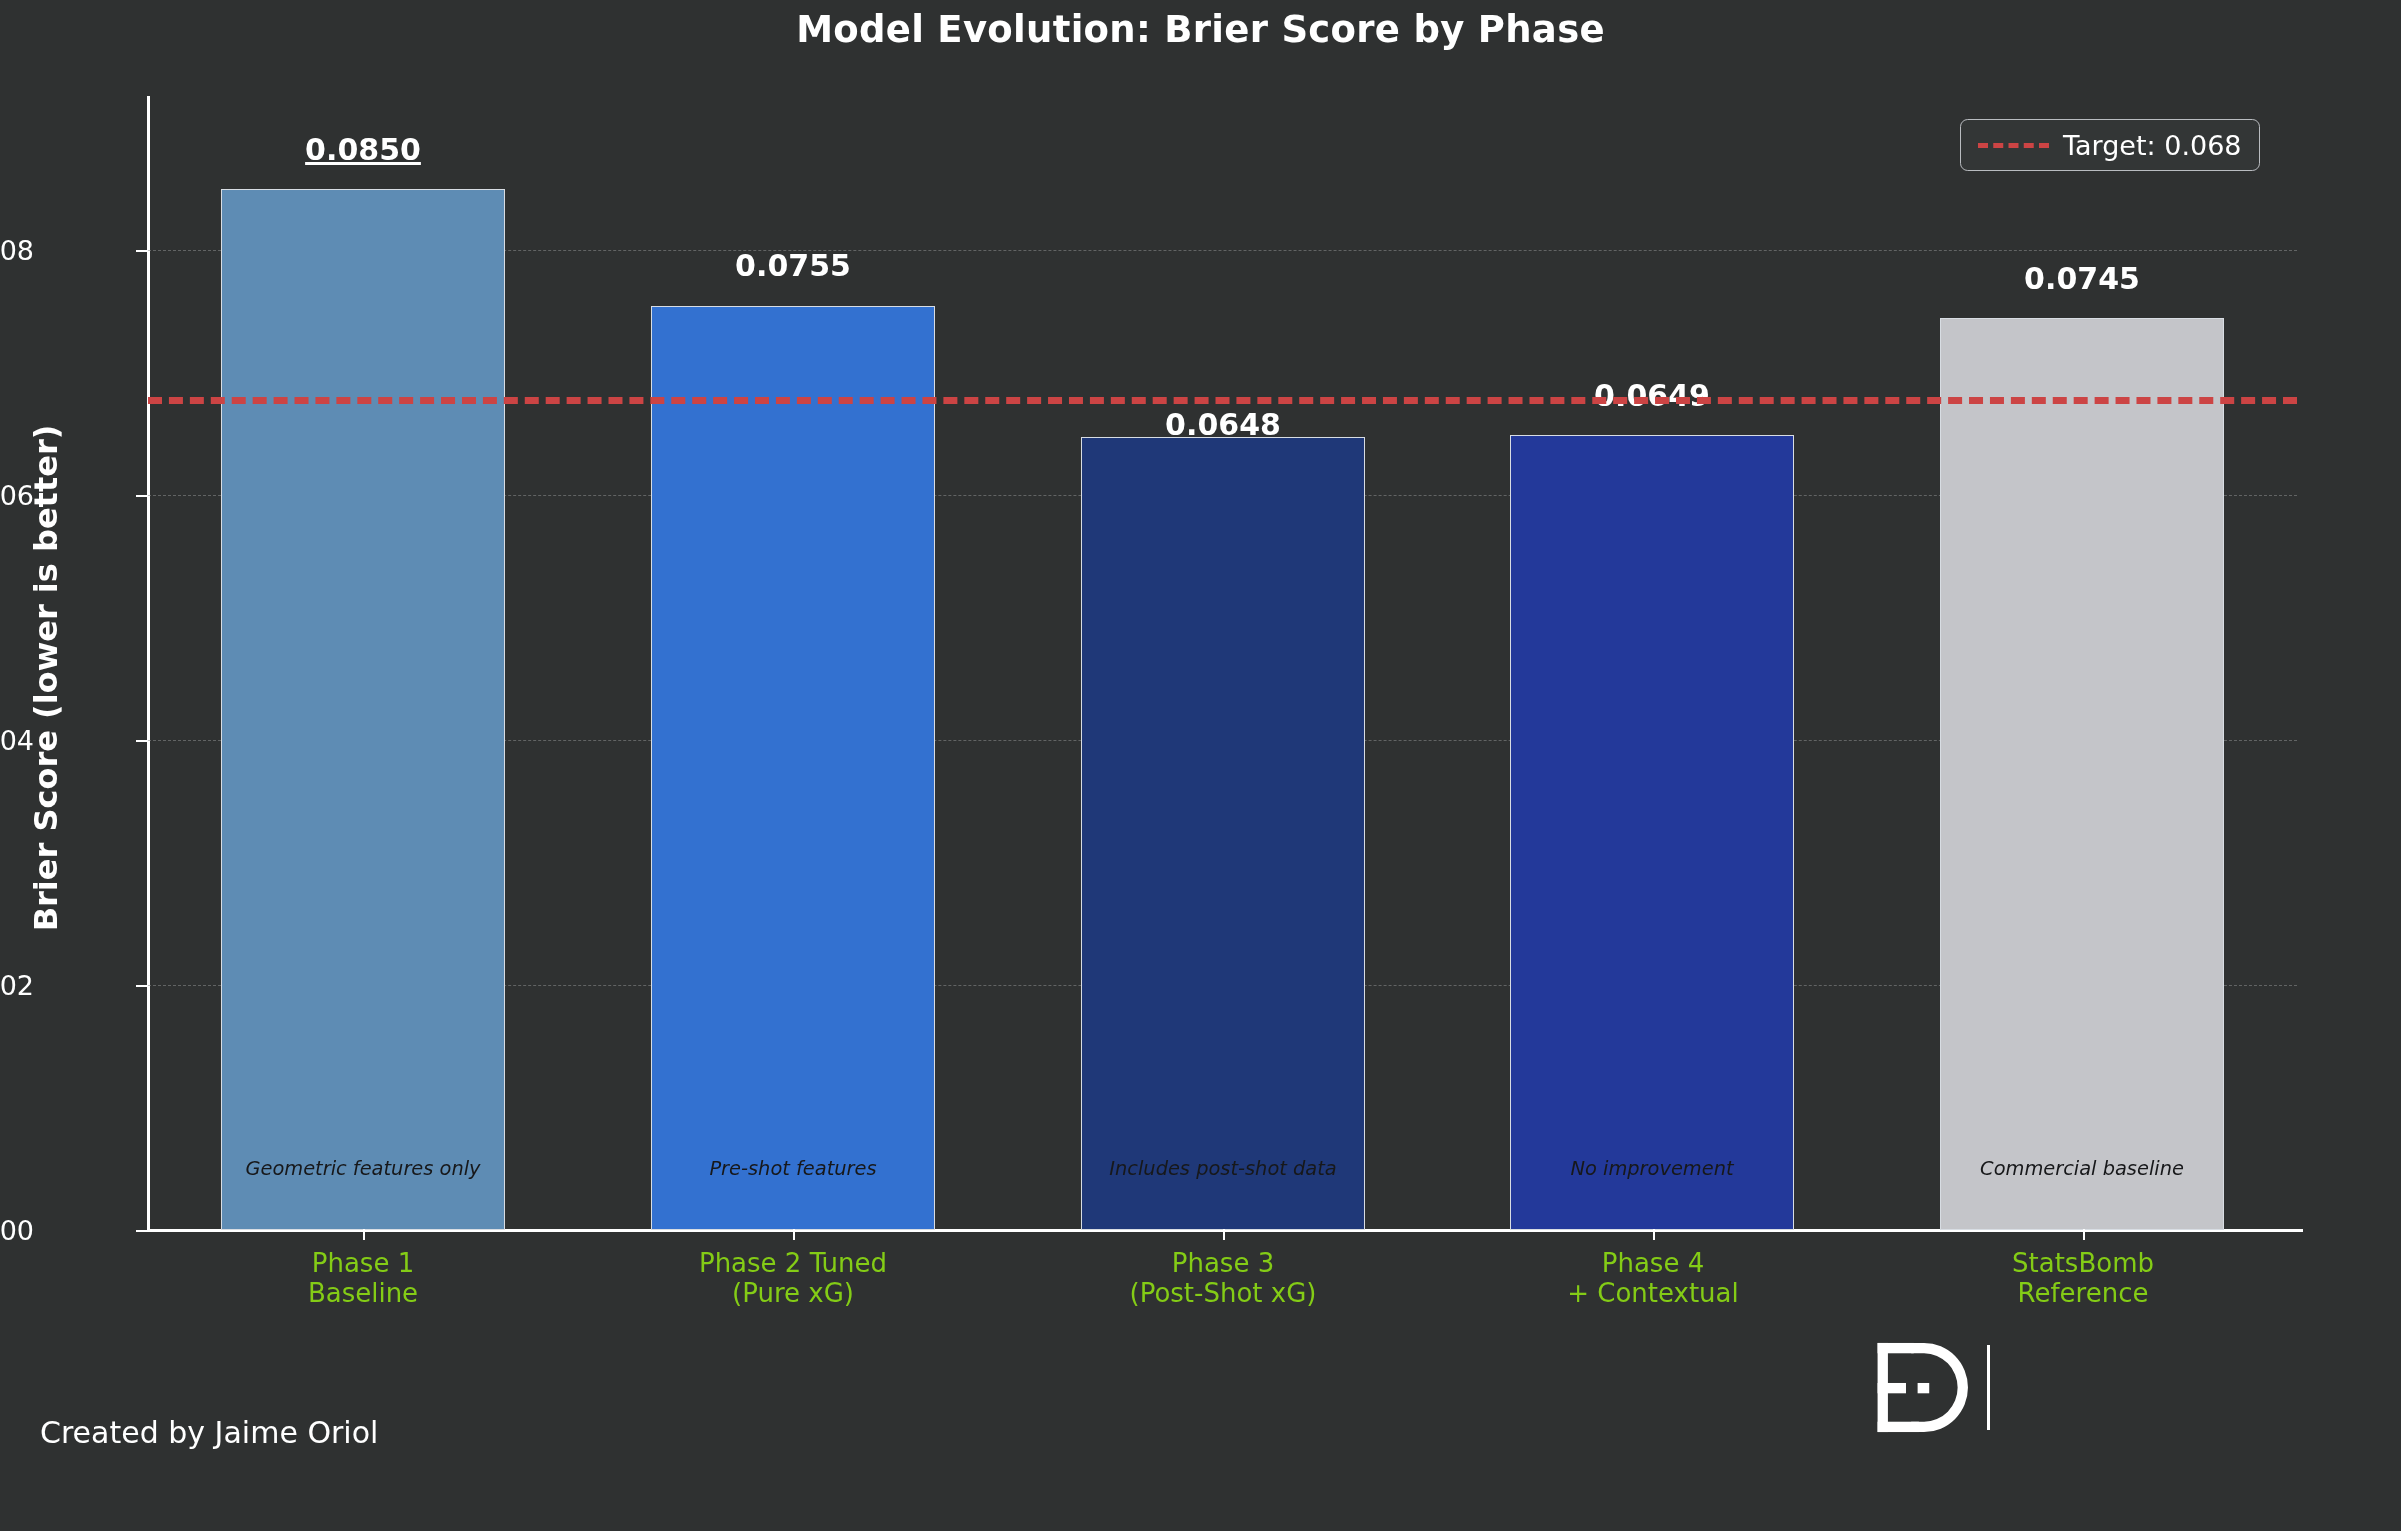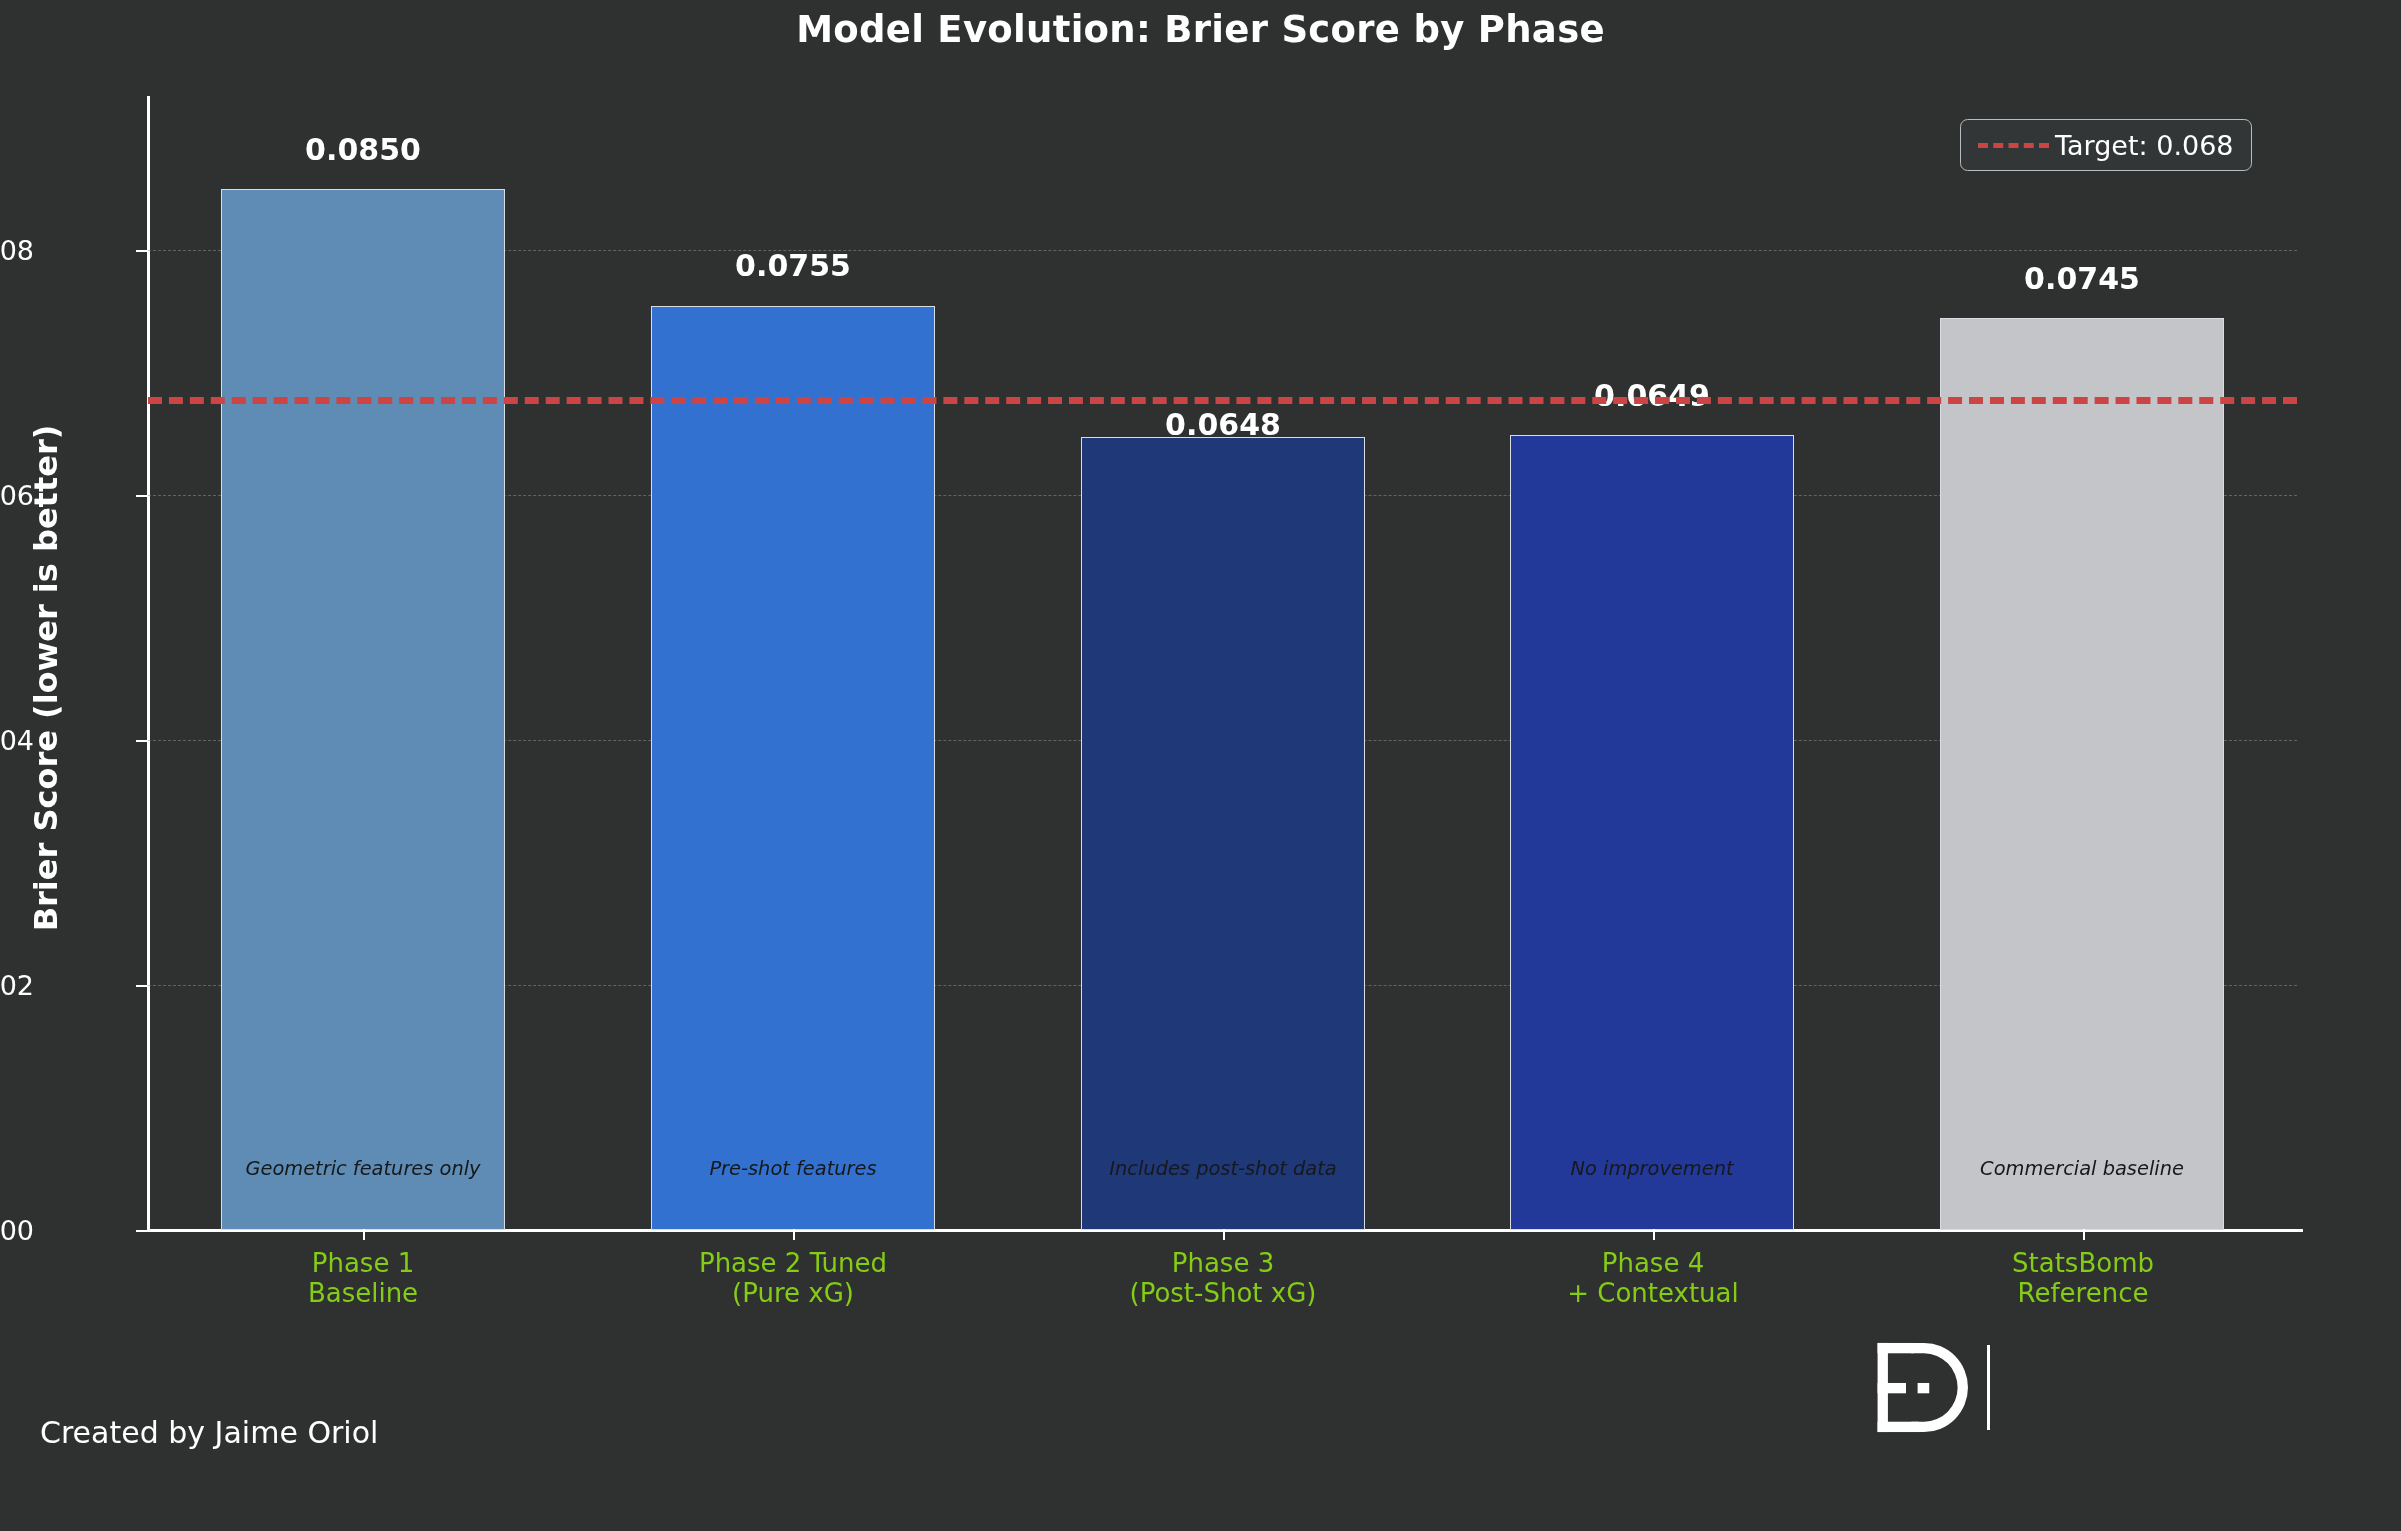"0.0850" div.bar-value { text-decoration: none -> underline }
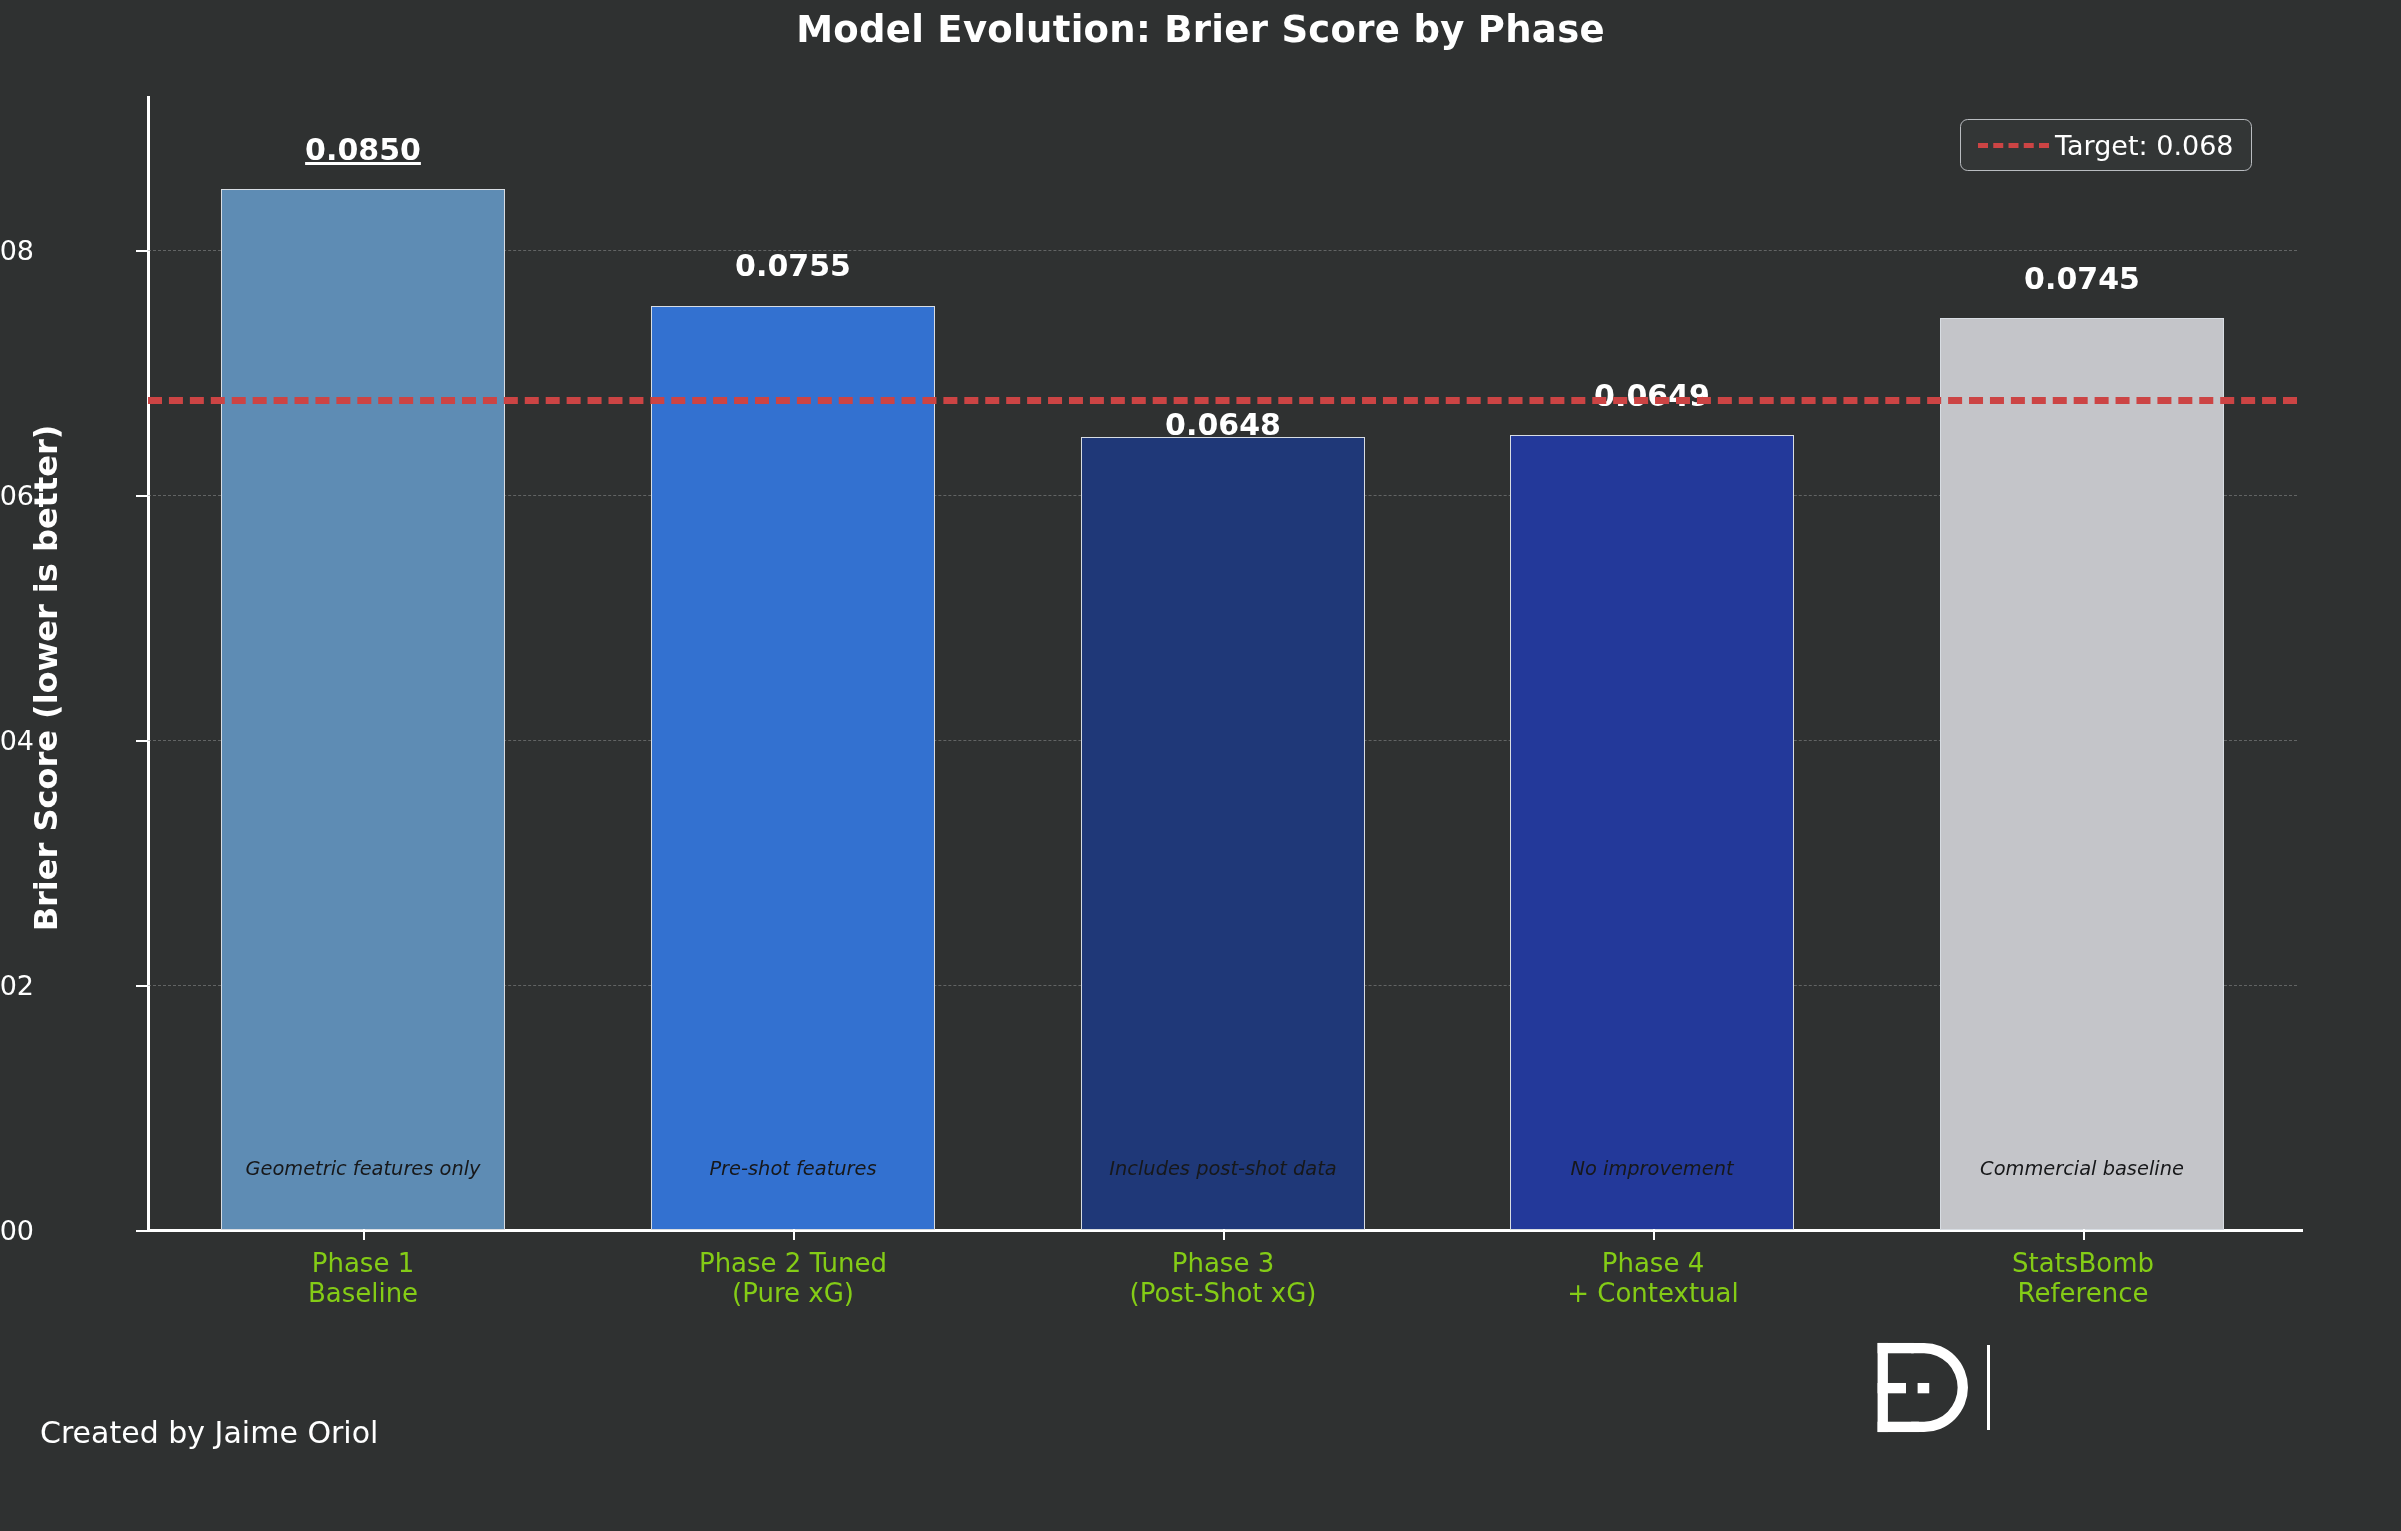"Target: 0.068" #legend { gap: 6px -> 14px }
